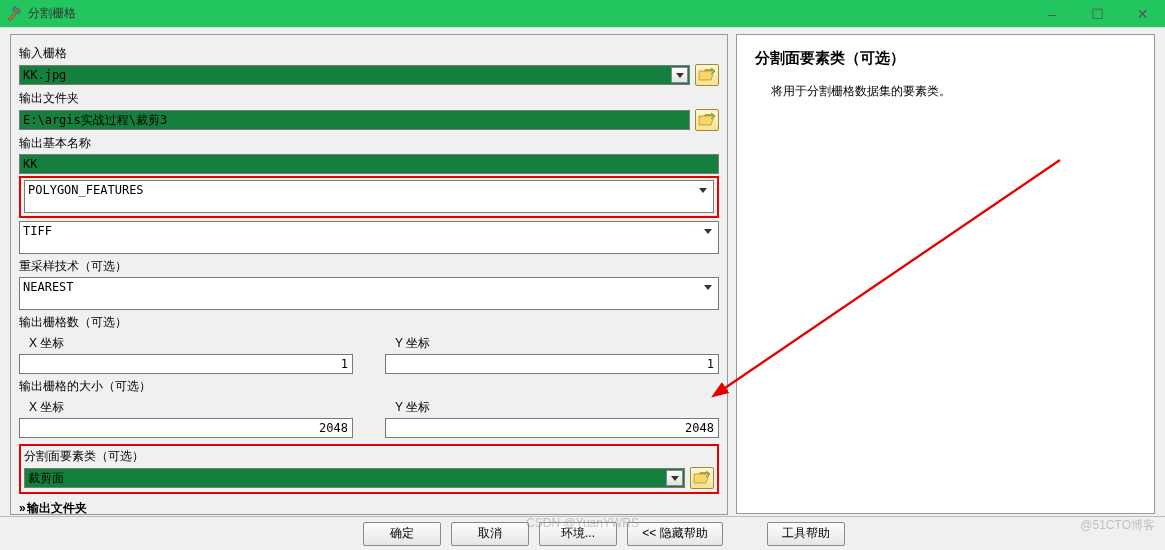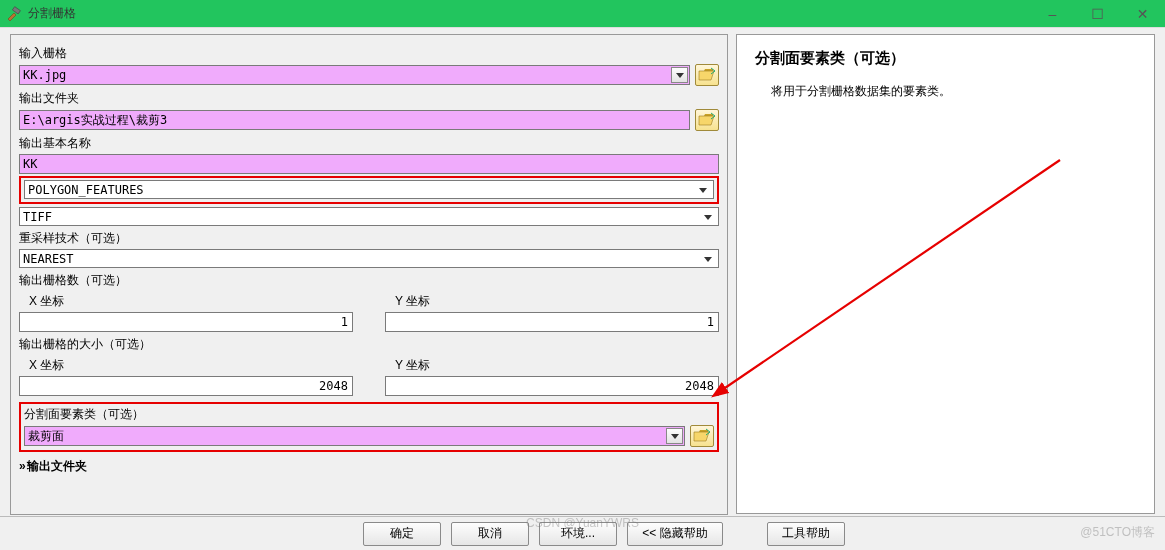"KK.jpg" .text-input, .combo { background: #f0abfc -> #15803d }
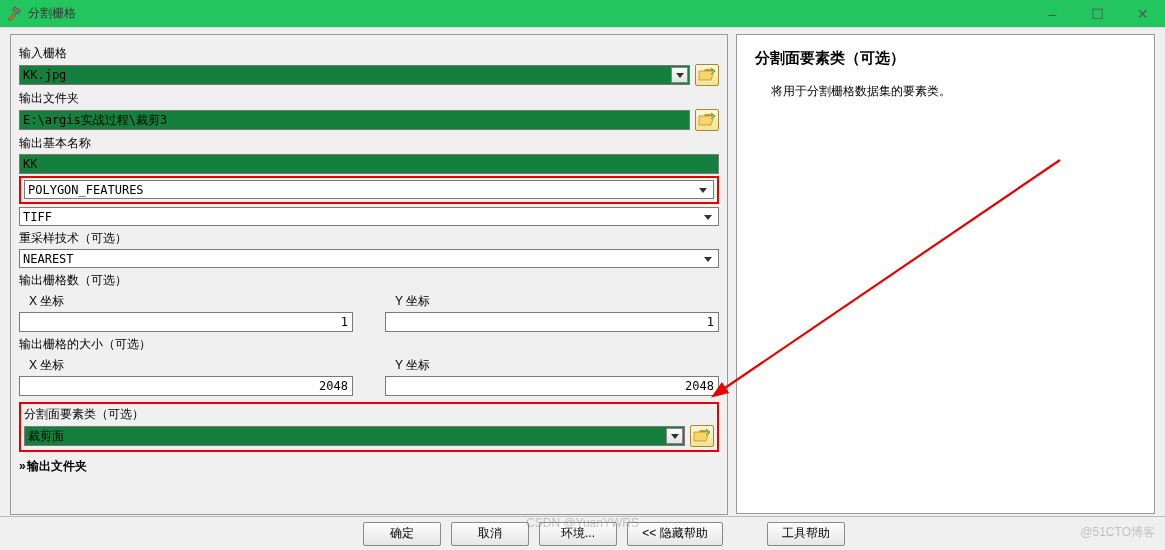"POLYGON_FEATURES" .select-wide { height: 19px -> 33px }
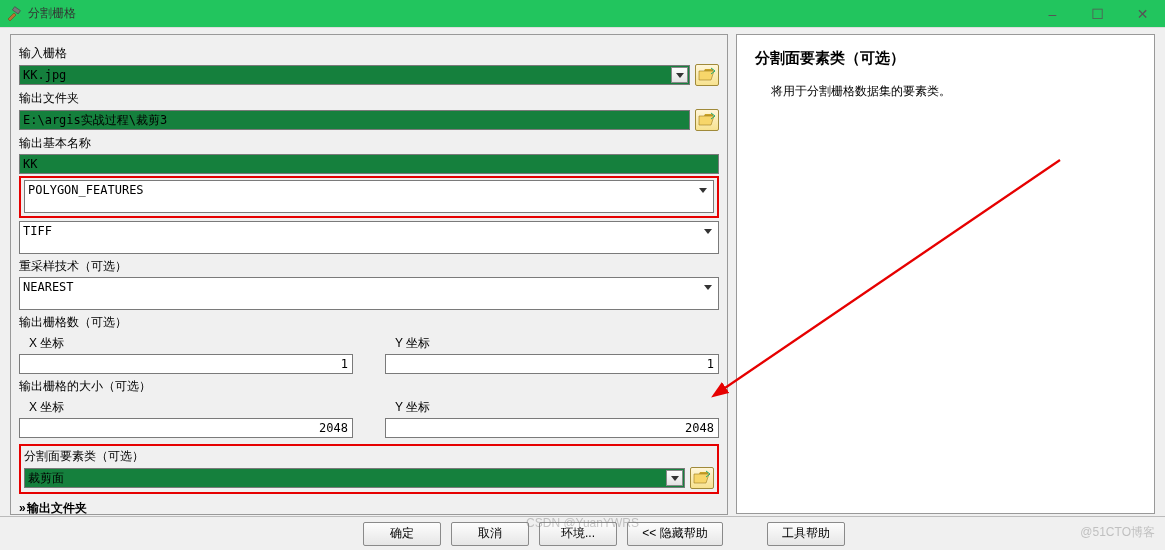"@51CTO博客" .watermark { bottom: 9px -> 16px }
